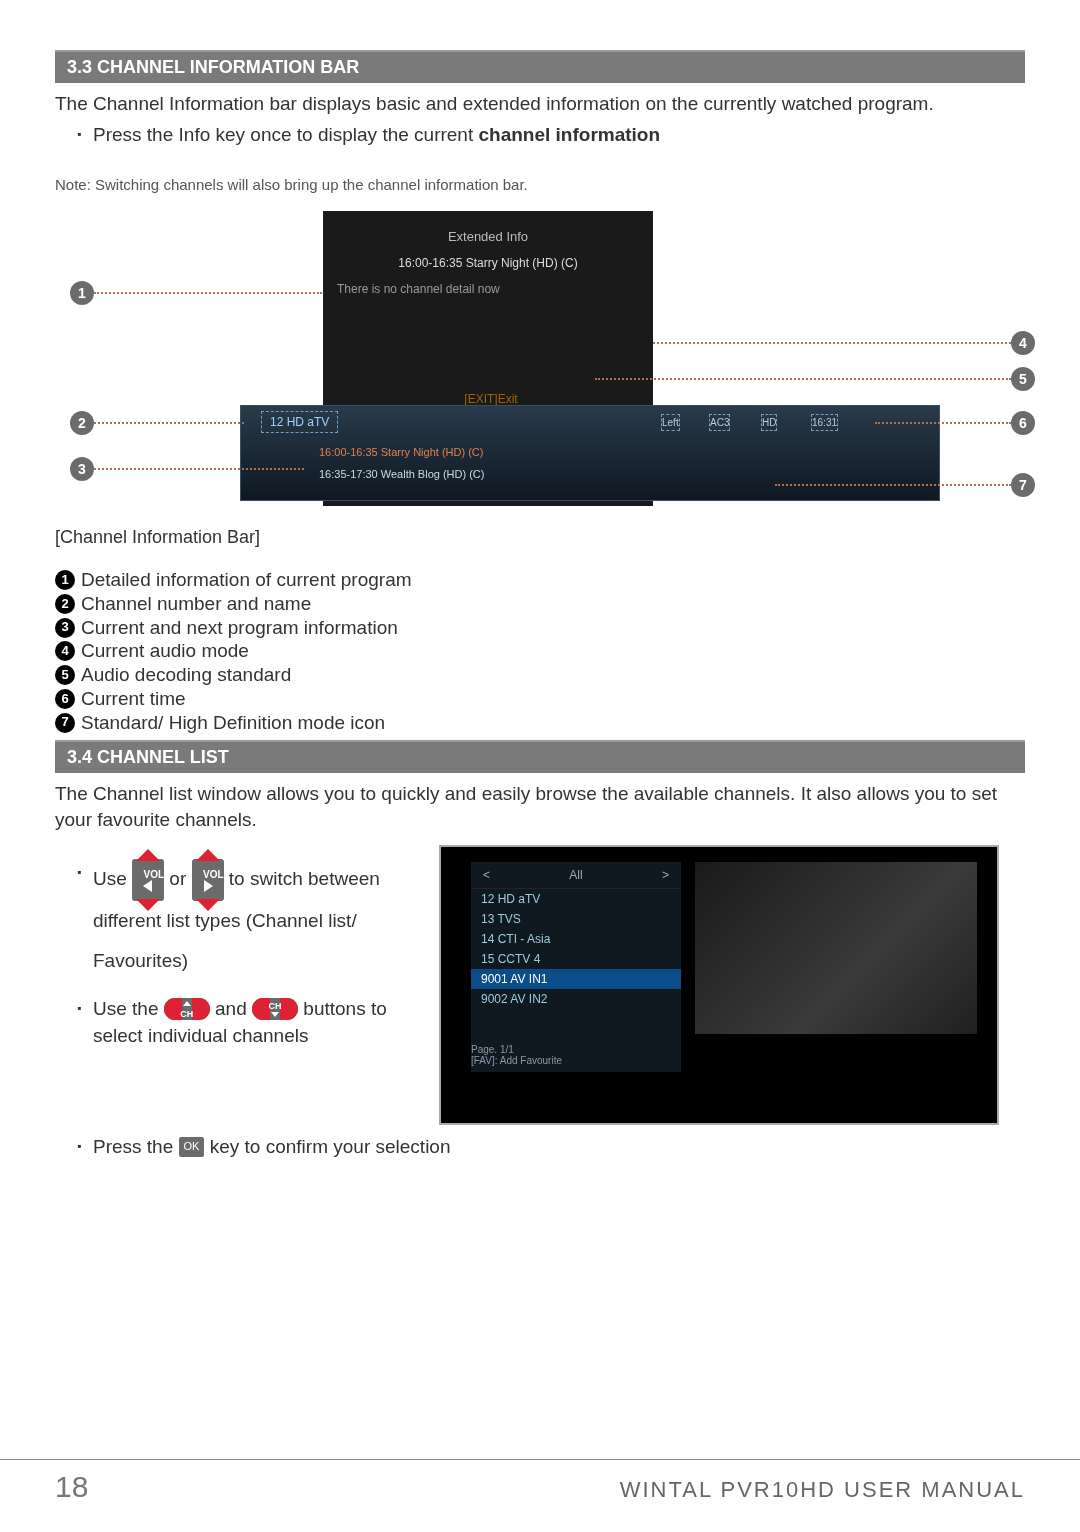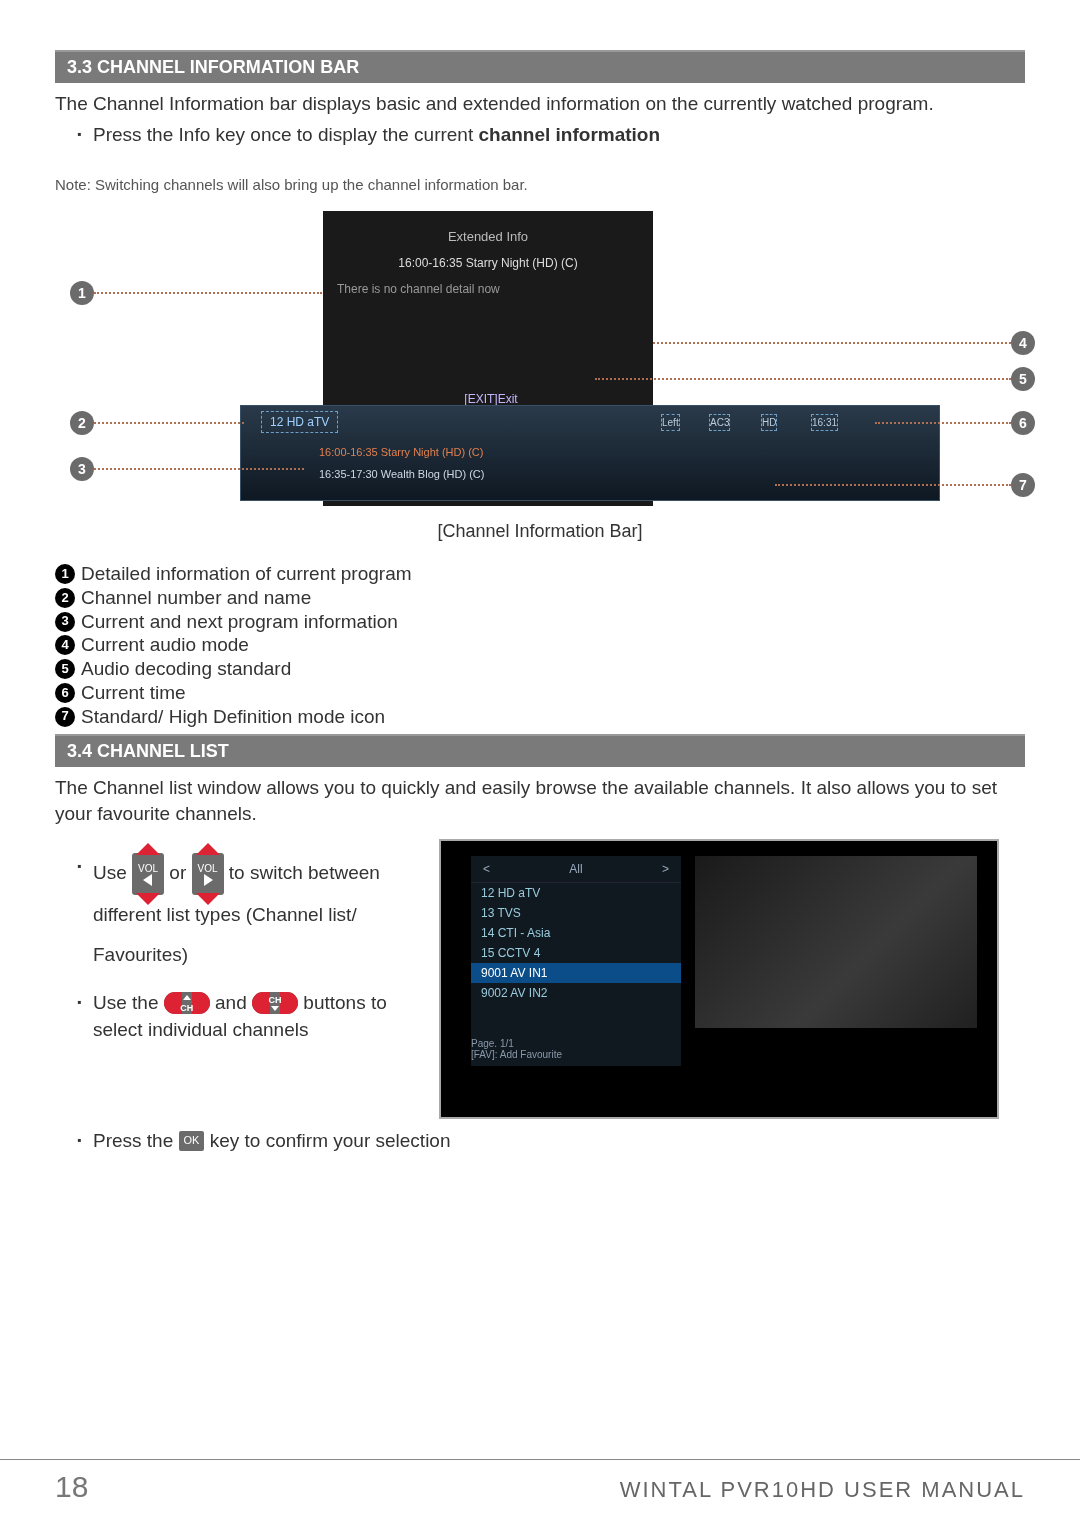"[EXIT]Exit" .screen-exit { color: #c4b5fd -> #a16207 }
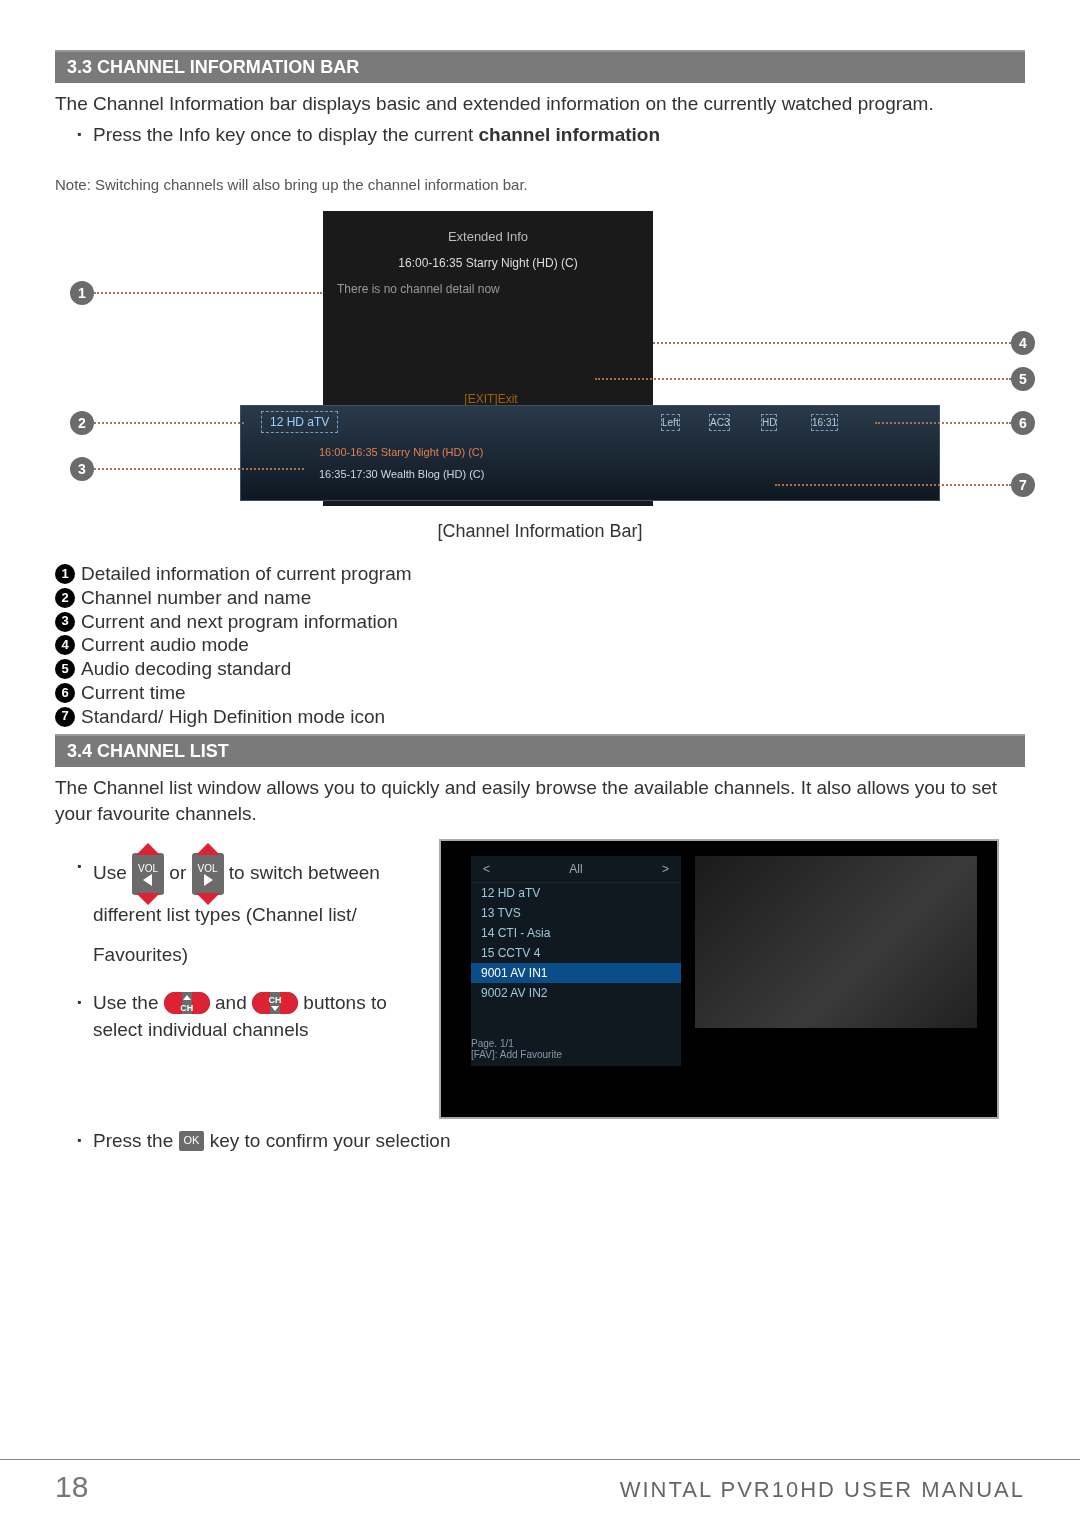"[Channel Information Bar]" .caption { margin: 10px 0 20px 0 -> 16px 0 20px 0; text-align: center -> left }
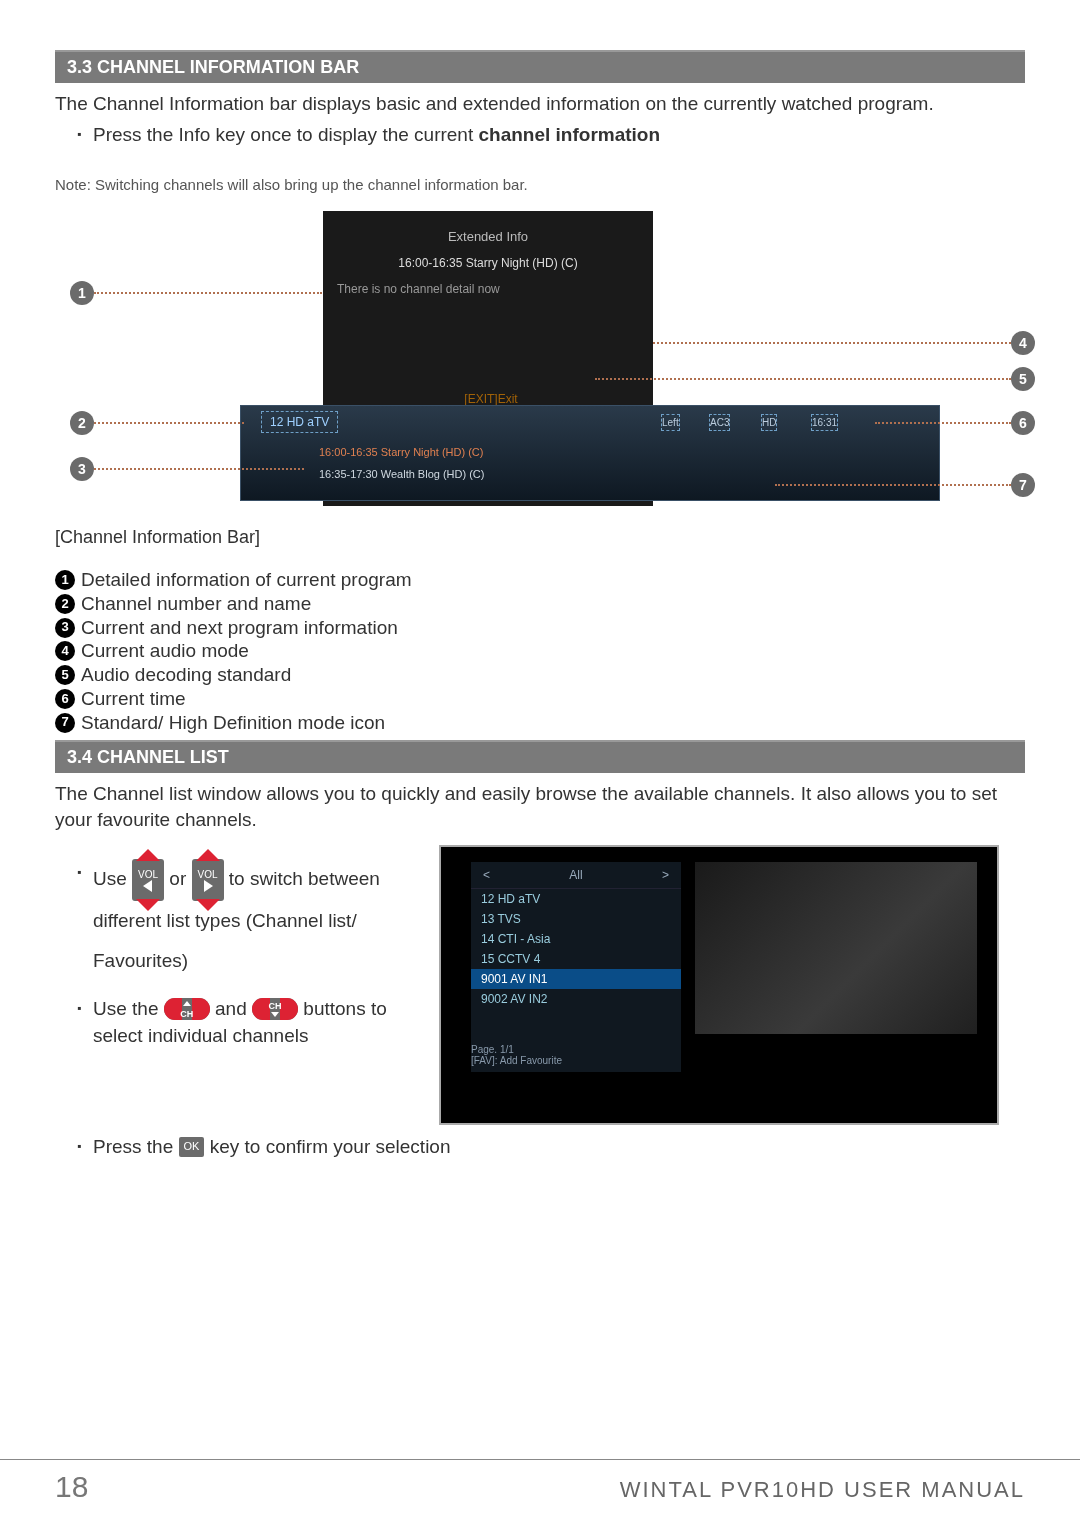"VOL" .vol-lbl { font-weight: normal -> bold; text-align: center -> right }
